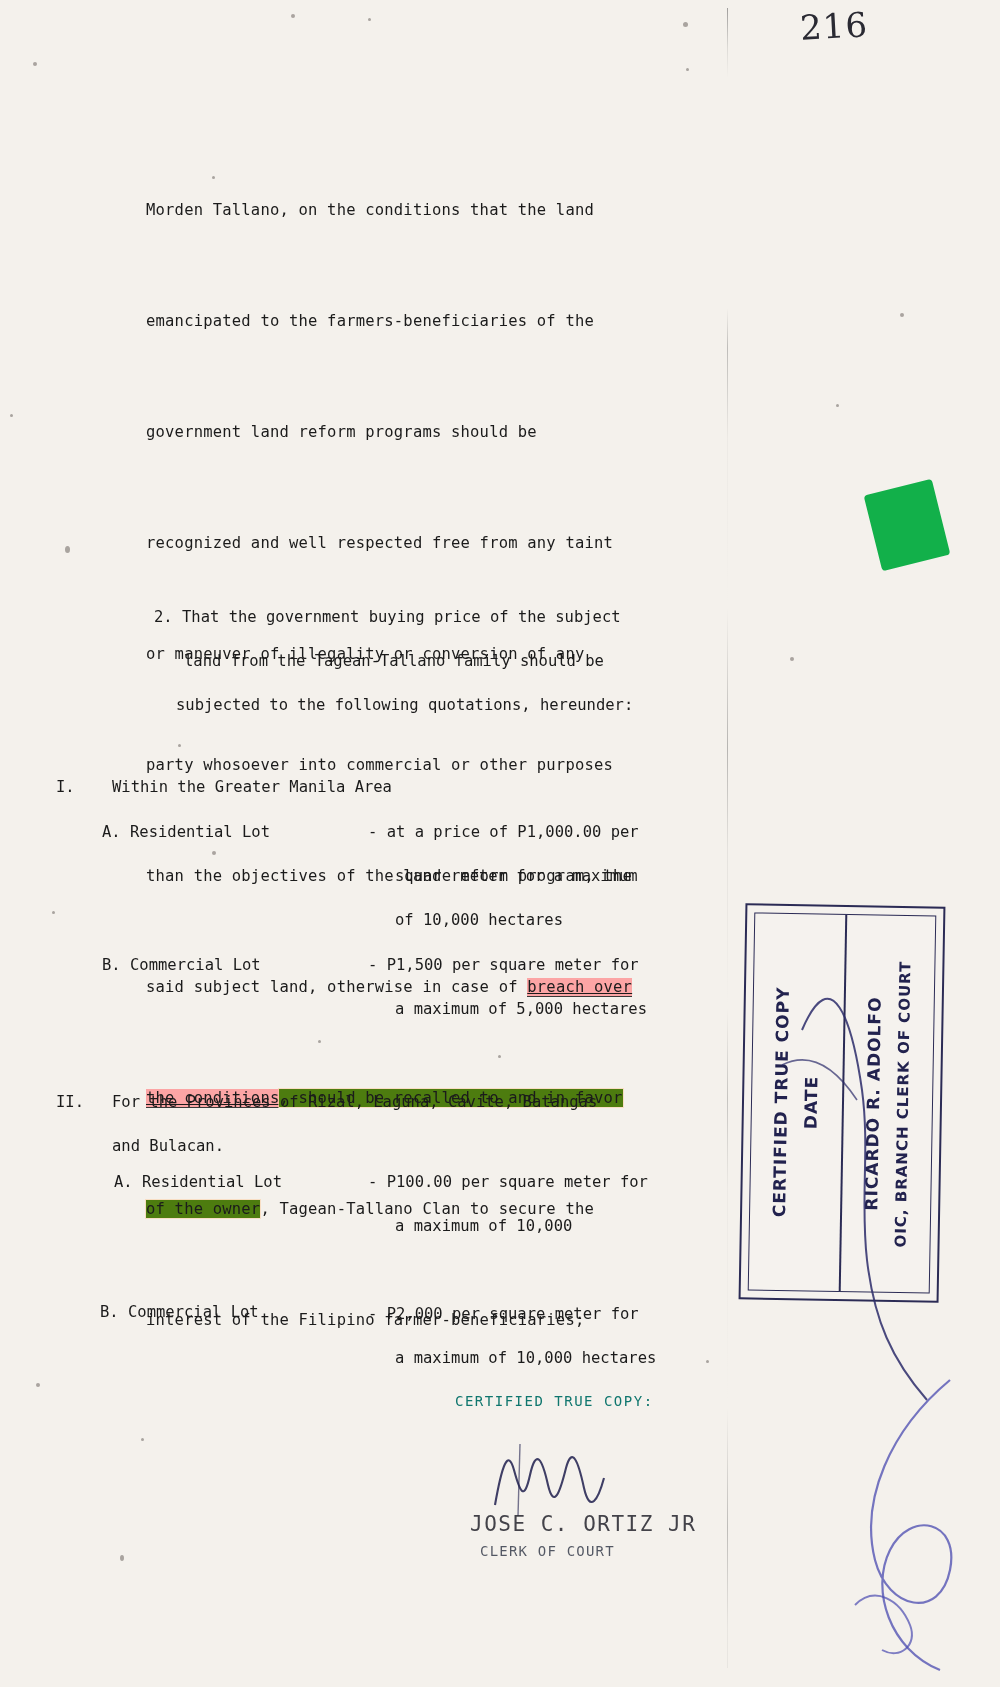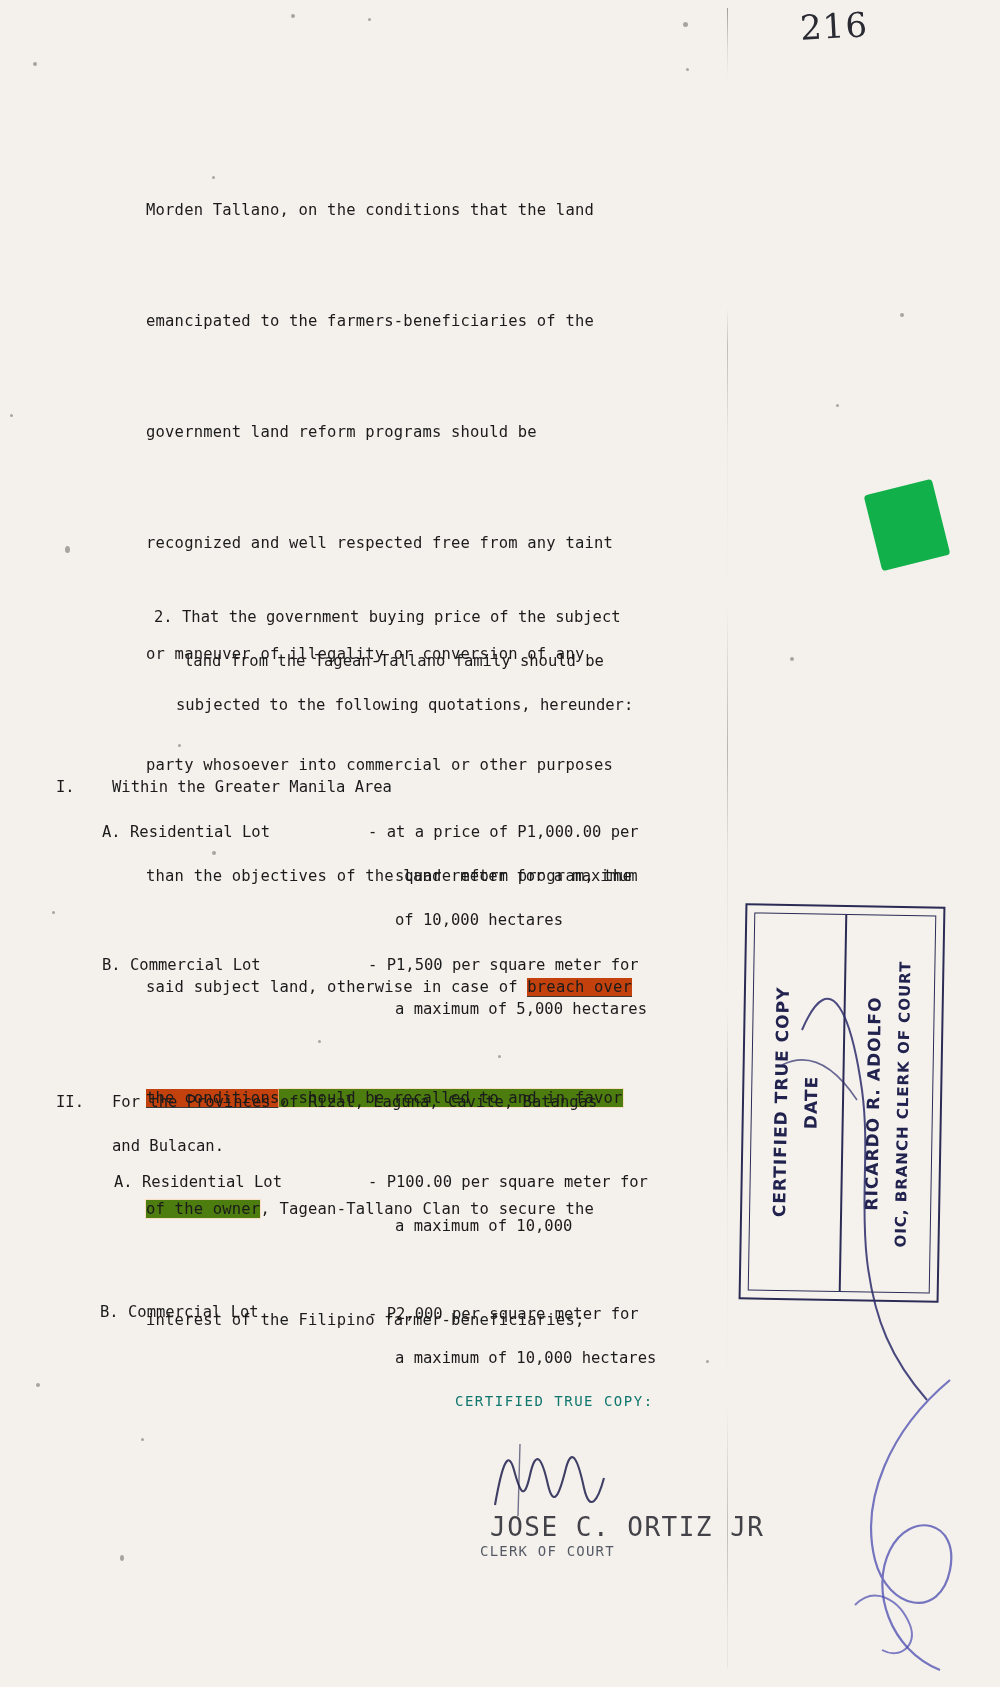"breach over" .ul-hl { background: #c2410c -> #fca5a5; text-decoration: none -> underline }
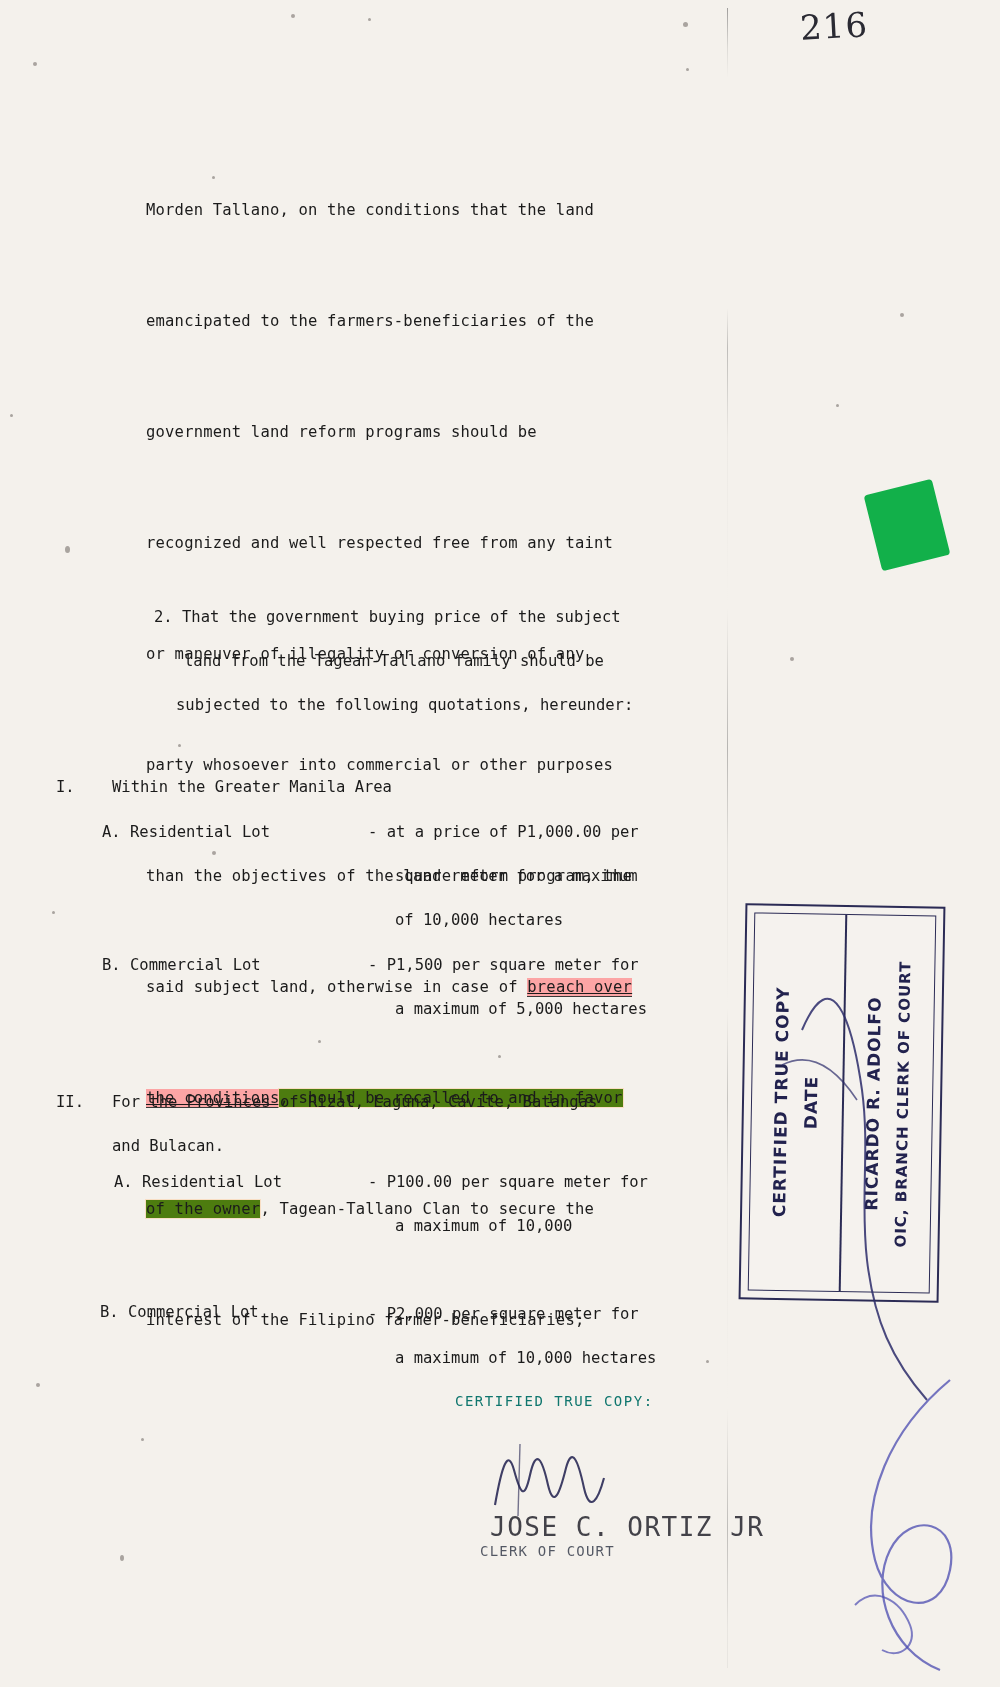"JOSE C. ORTIZ JR" .signature-name { font-size: 26px -> 21px; margin-left: 20px -> none }
